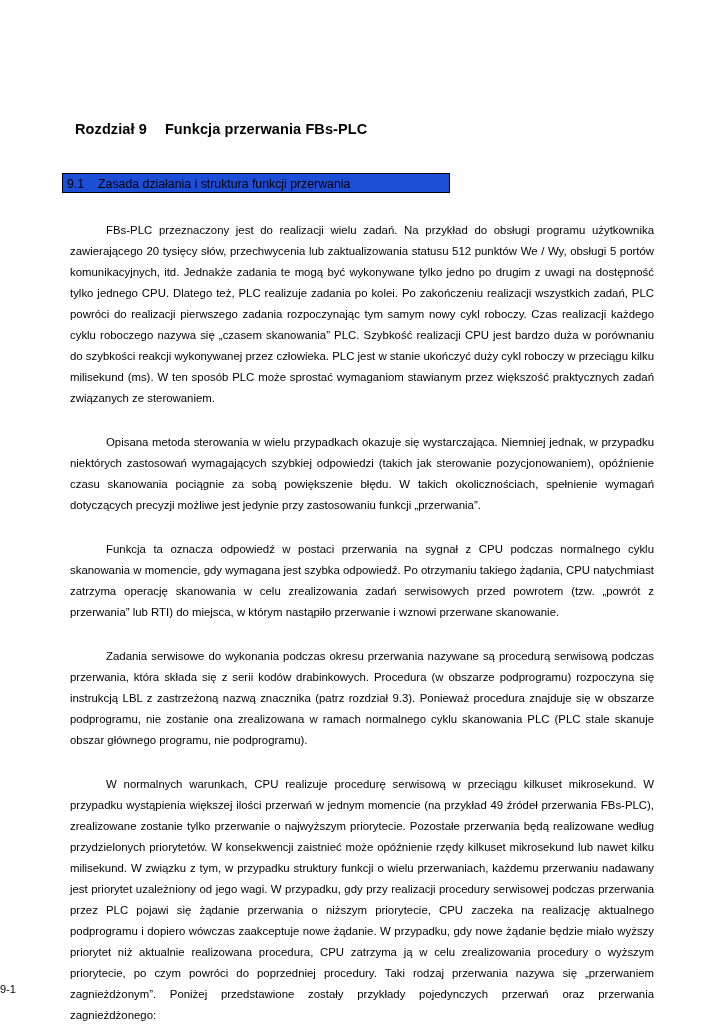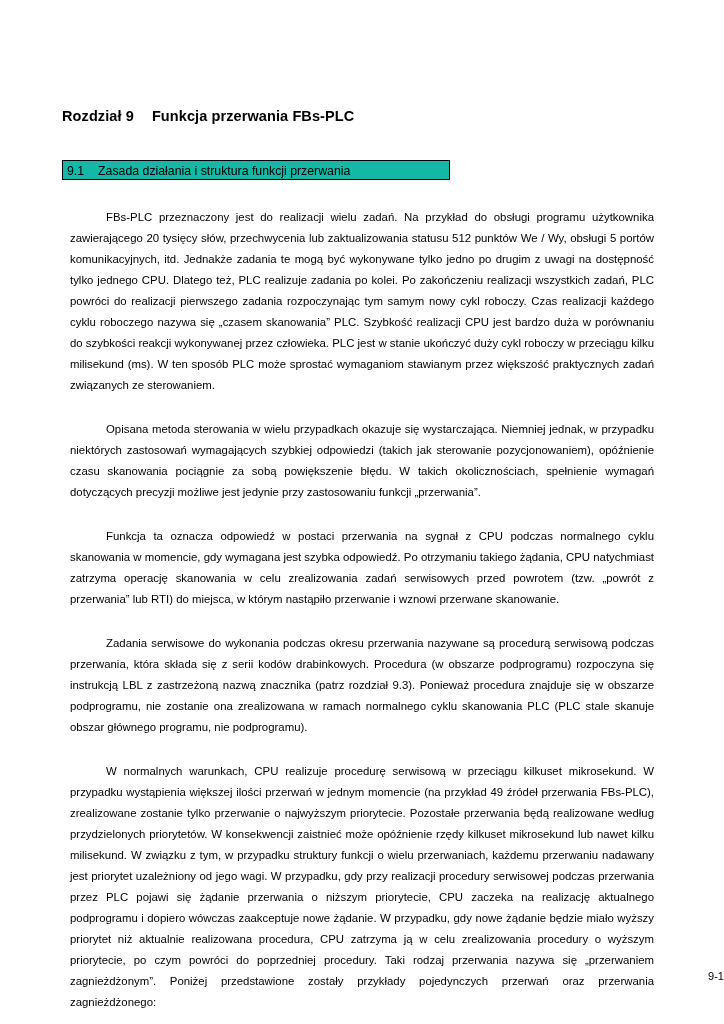"Rozdział 9 Funkcja przerwania FBs-PLC" .chapter-title { margin: 0 -> 13px }
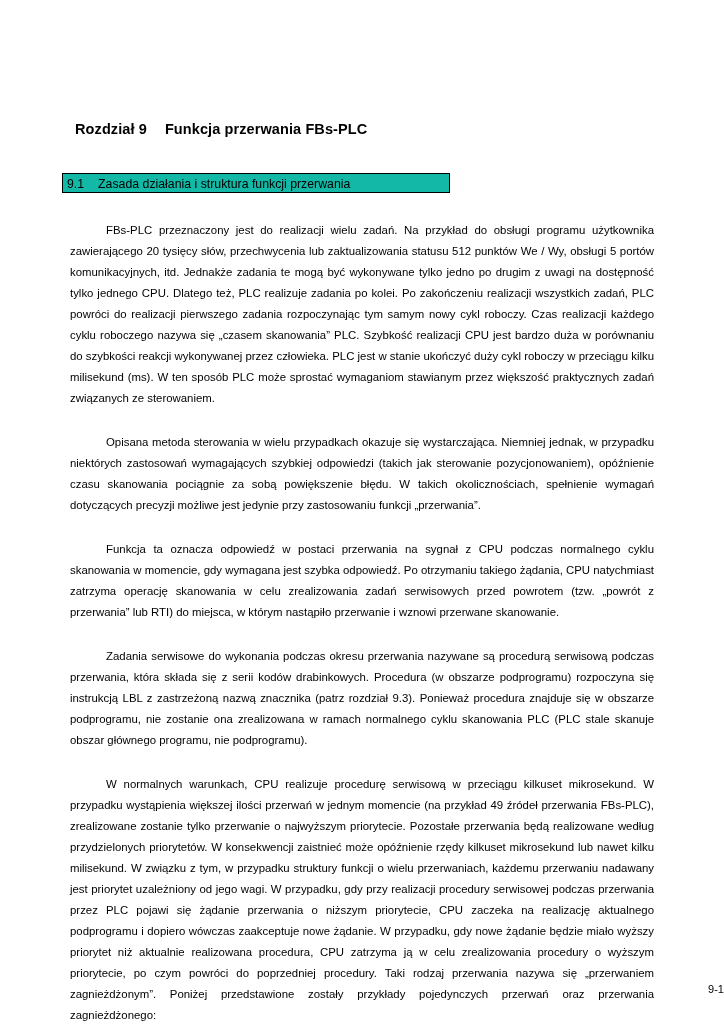"9.1 Zasada działania i struktura" .section-heading { background: #14b8a6 -> #1d4ed8 }
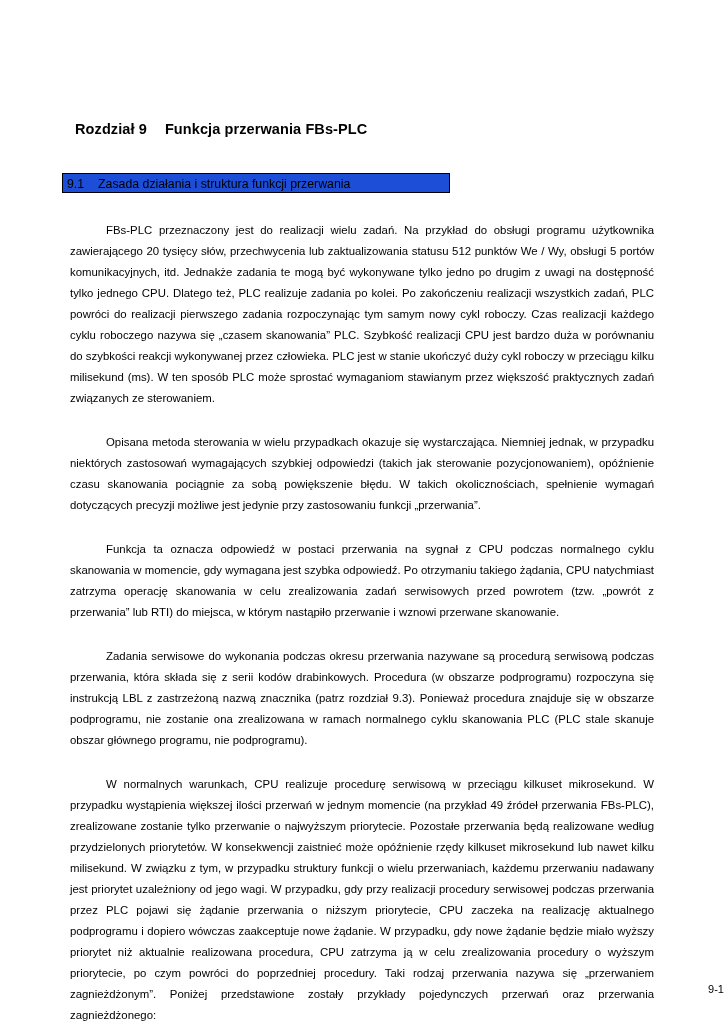"9-1" .footer { text-align: right -> left }
